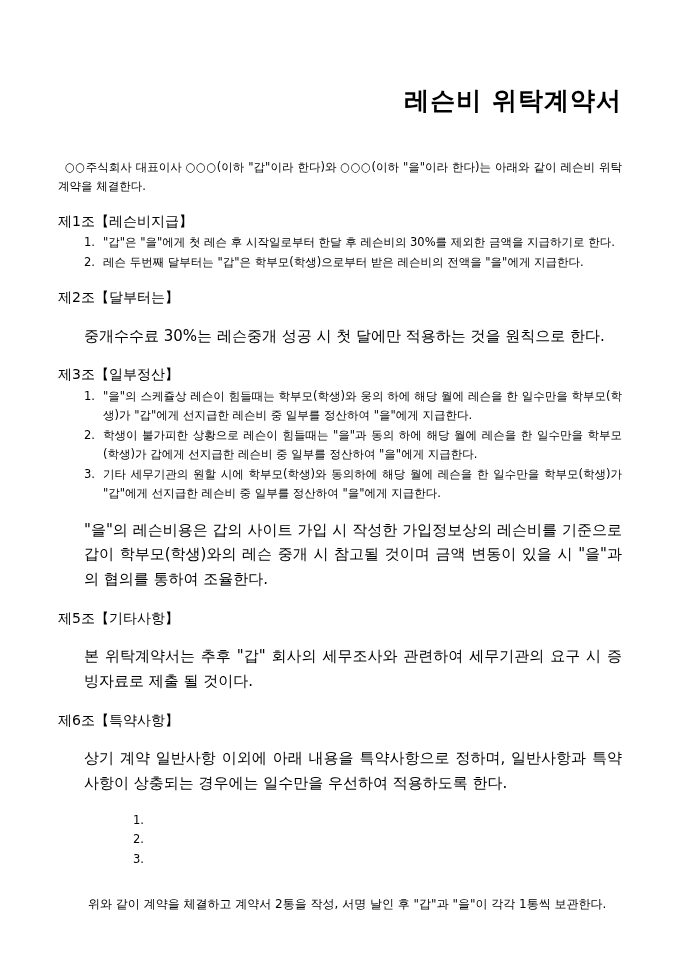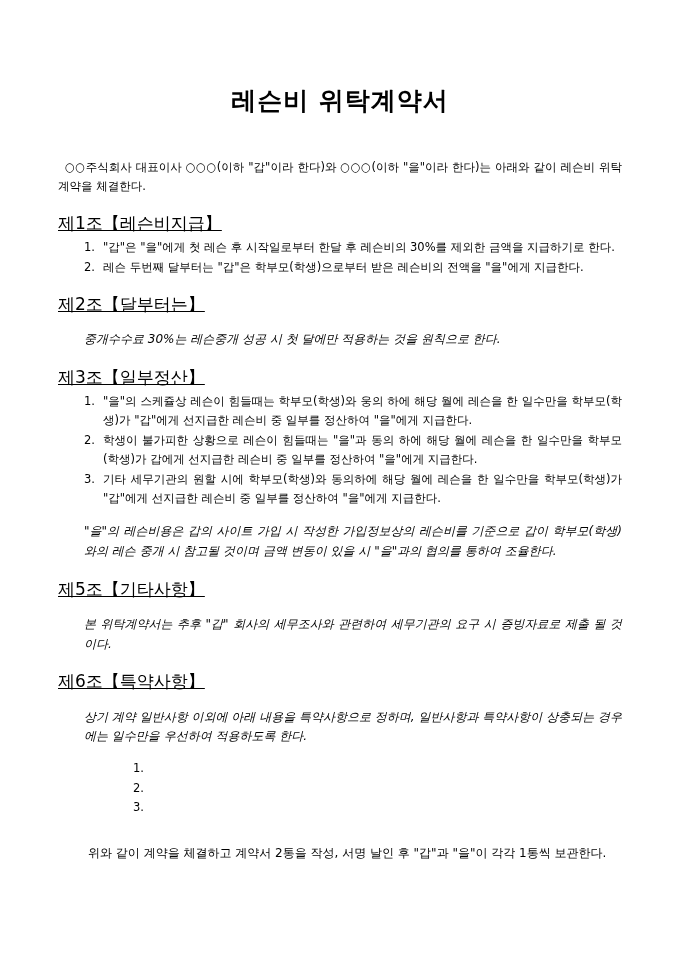"레슨비 위탁계약서" .doc-title { text-align: center -> right }
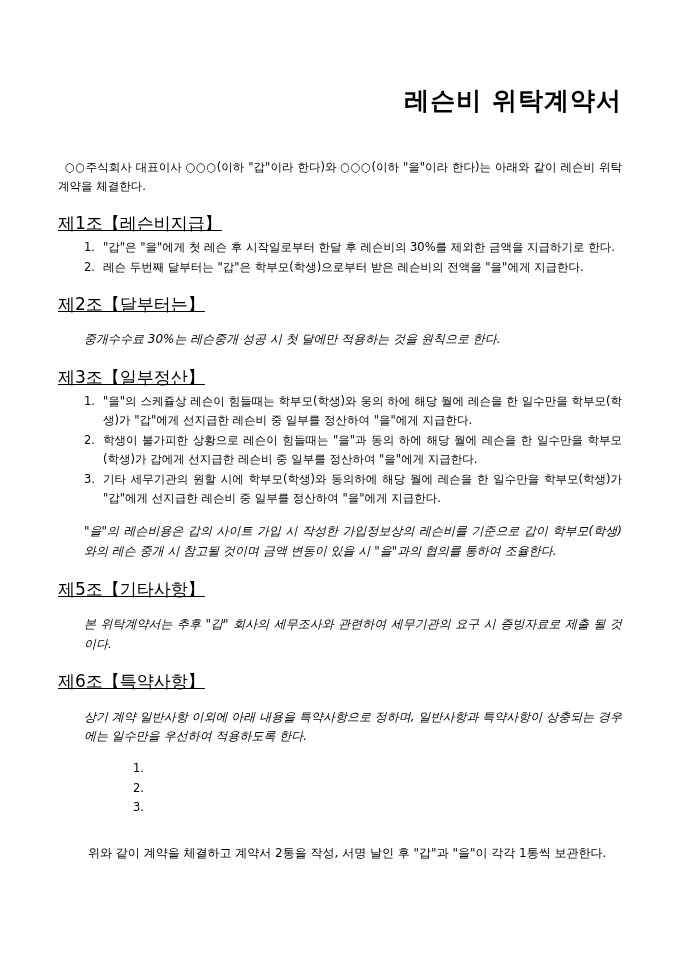"제1조【레슨비지급】" .section-head { font-size: 17px -> 14px; text-decoration: underline -> none }
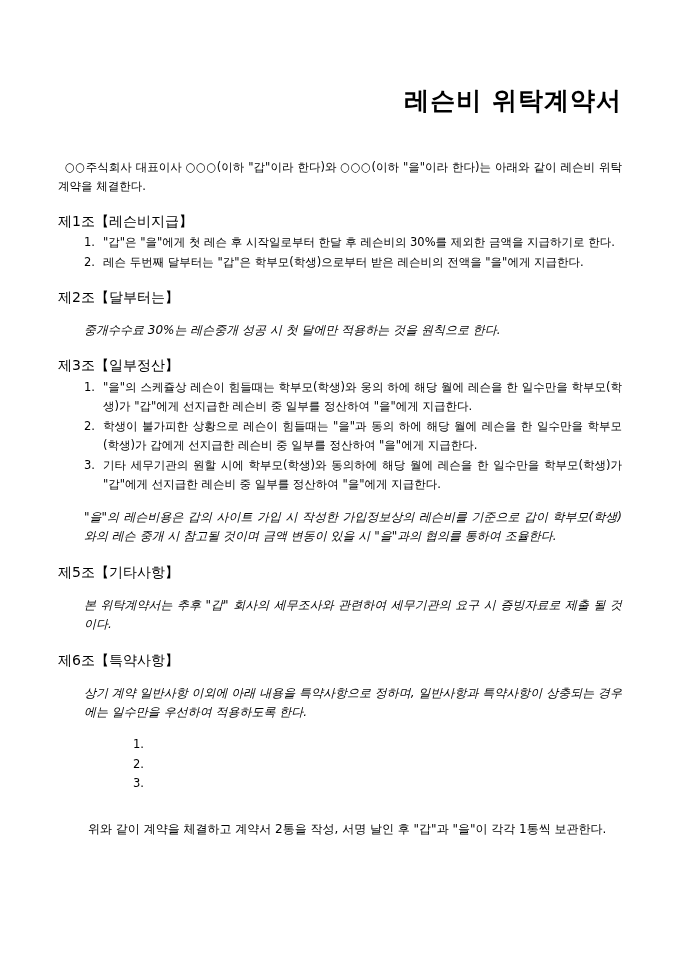"중개수수료 30%는 레슨중개 성공 시" .para { font-size: 12px -> 15px; font-style: italic -> none }
